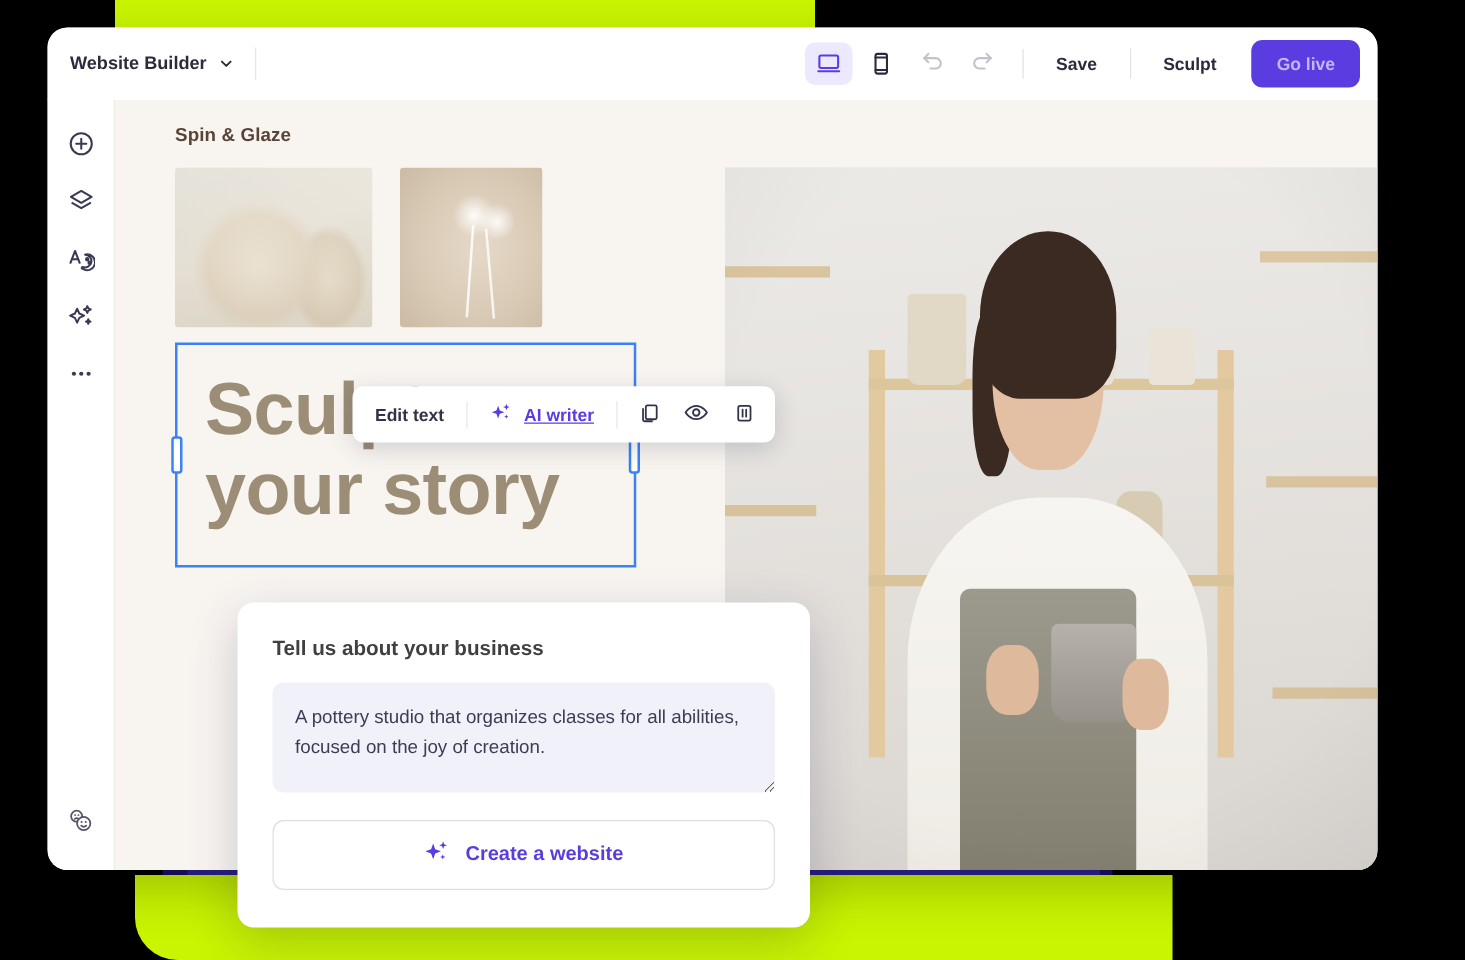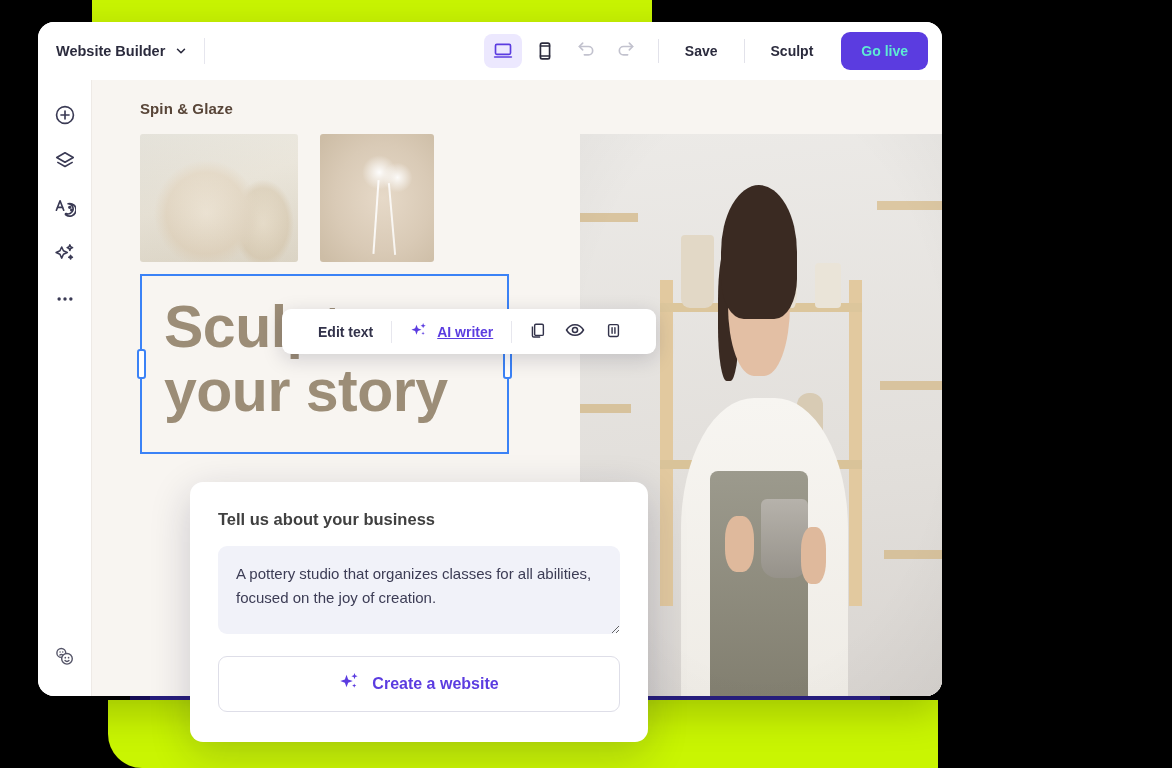"Website Builder" .app-window { width: 904px -> 1064px }
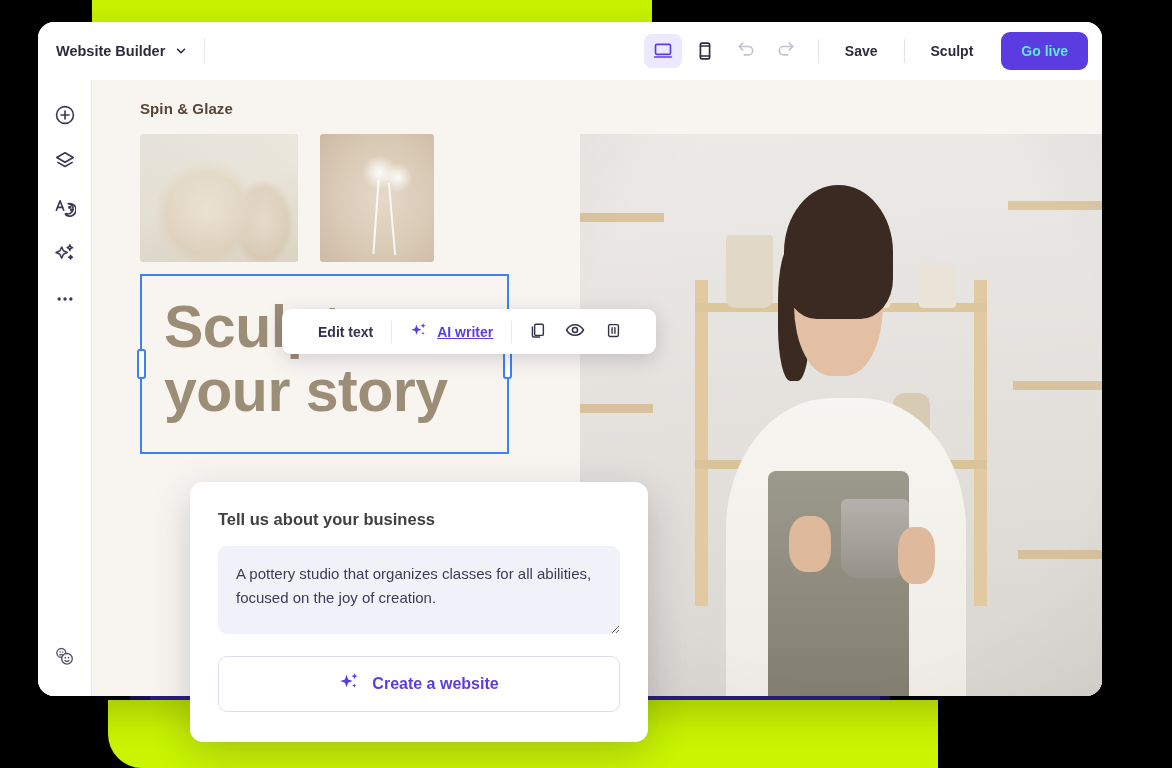"Go live" .golive { color: #5eead4 -> #c4b5fd }
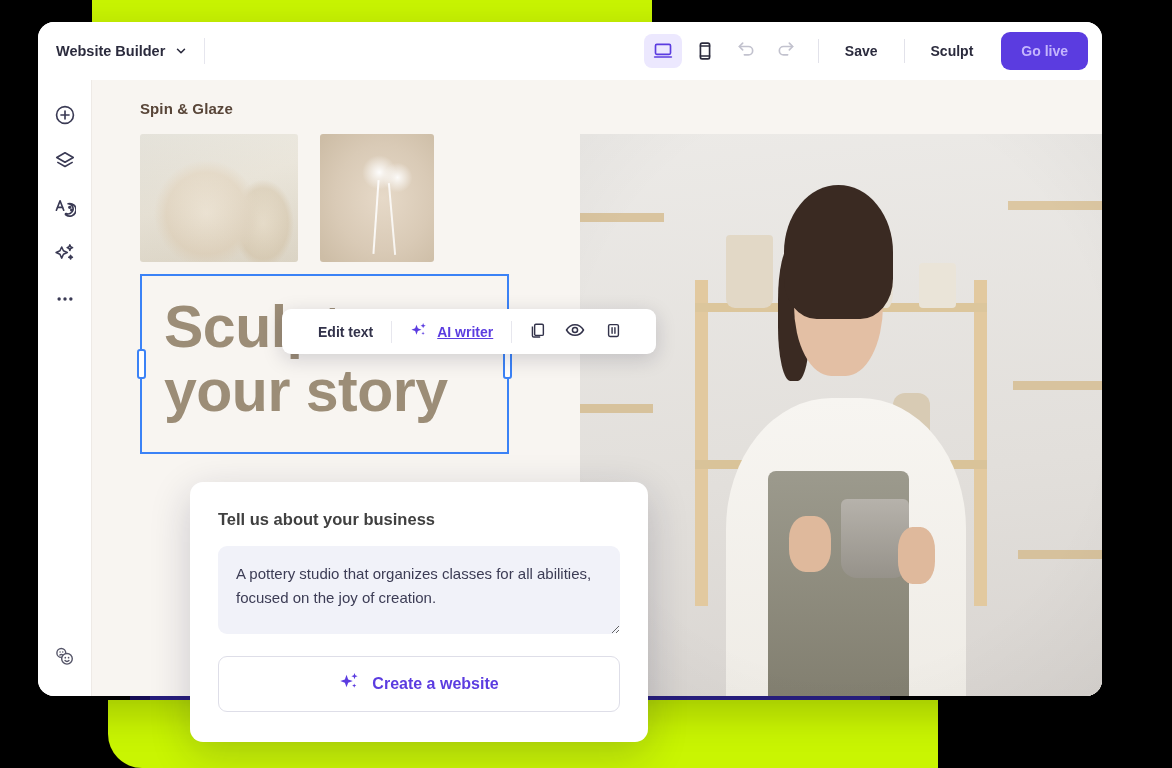"Edit text" .el-toolbar { padding: 0 24px -> 0 6px }
